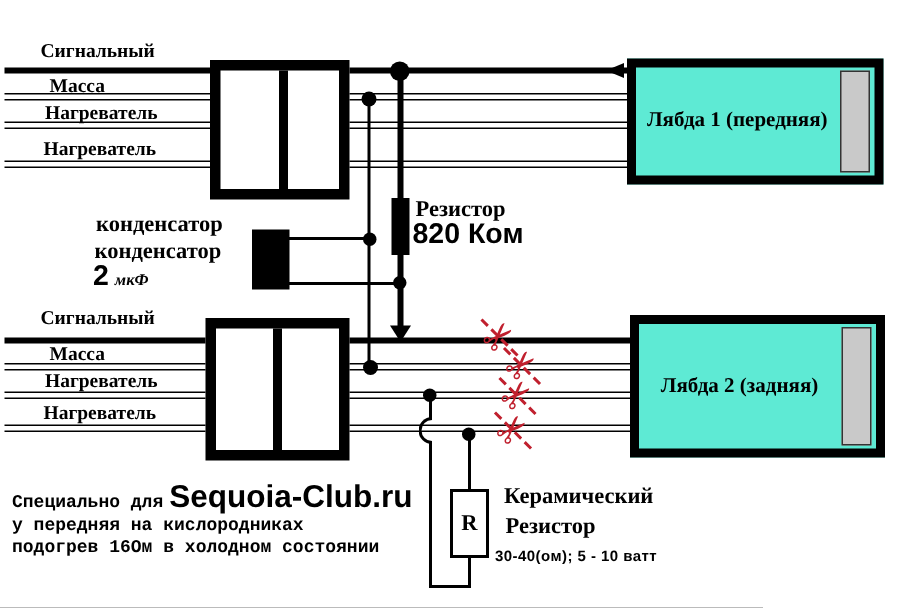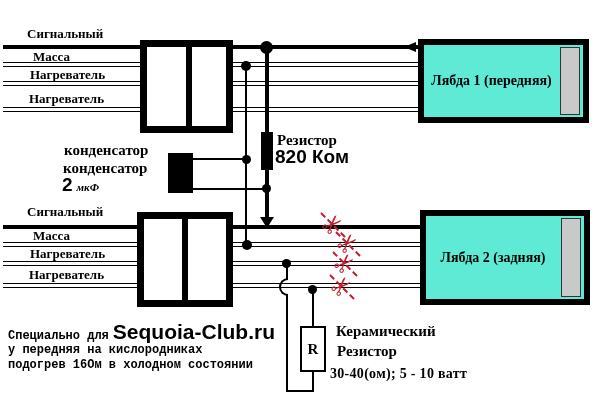"30-40(ом); 5 - 10 ватт" .mono14 { font-family: Liberation Serif, serif -> Liberation Sans, sans-serif; font-size: 14px -> 10px }
